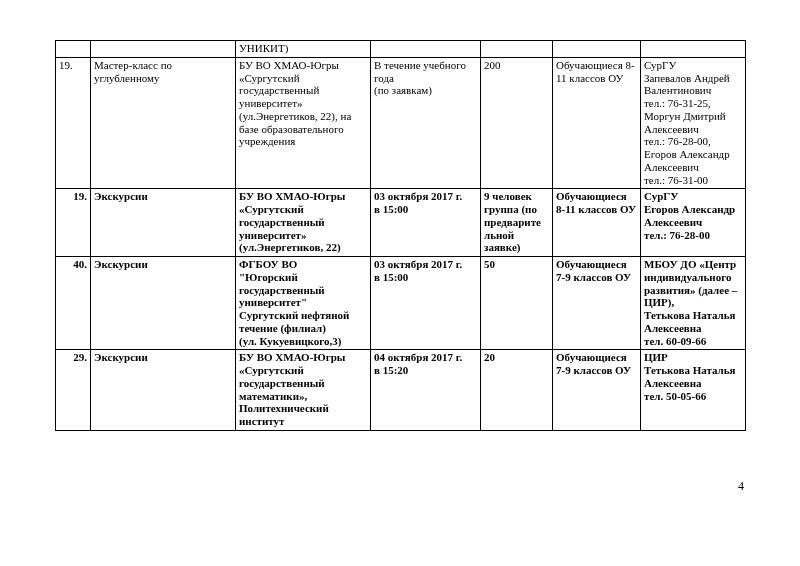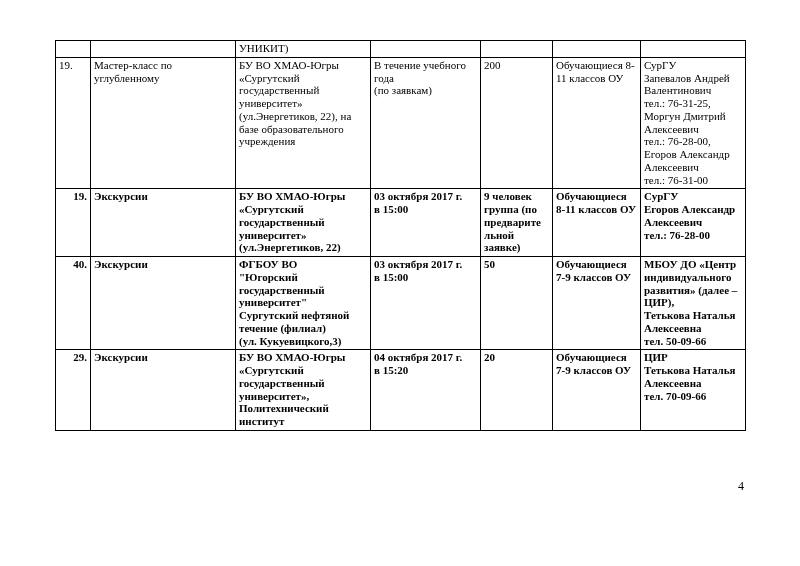"МБОУ ДО «Центр индивидуального развития»" td { text: 50-09-66 -> 60-09-66 }
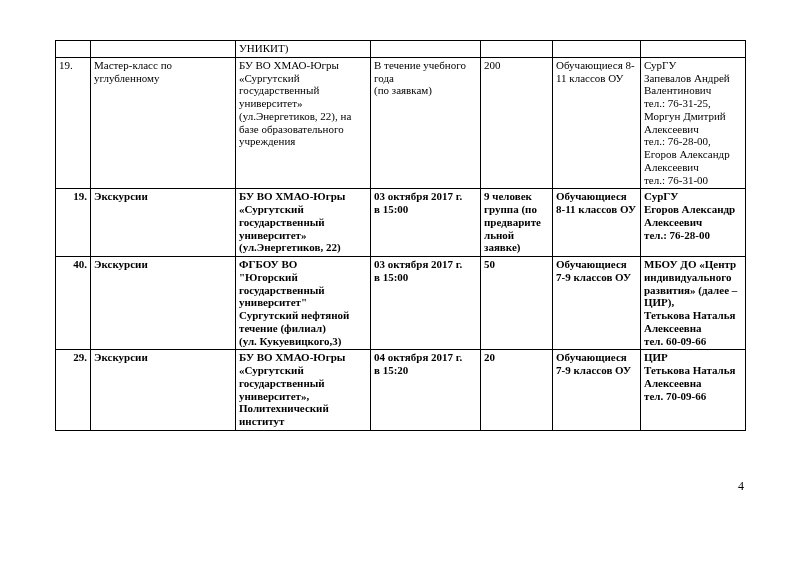"БУ ВО ХМАО-Югры «Сургутский государственный" td { text: университет -> математики }
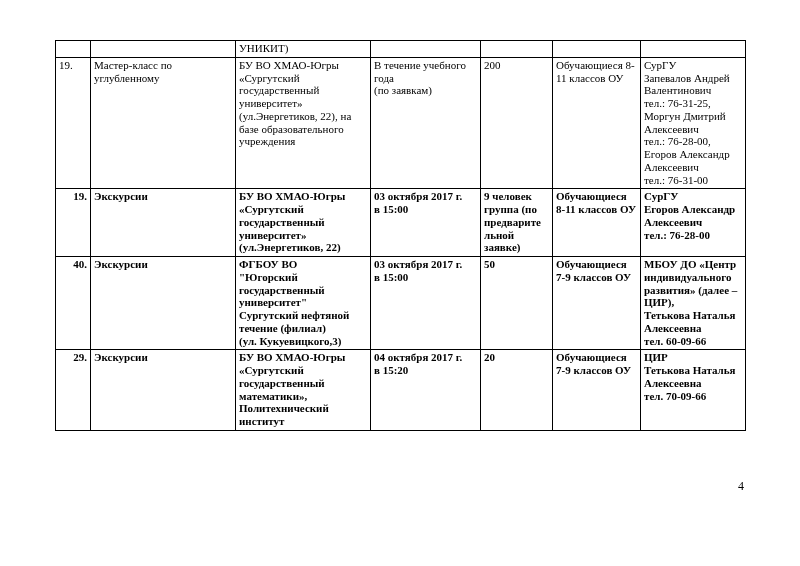"ЦИР" td { text: 70-09-66 -> 50-05-66 }
